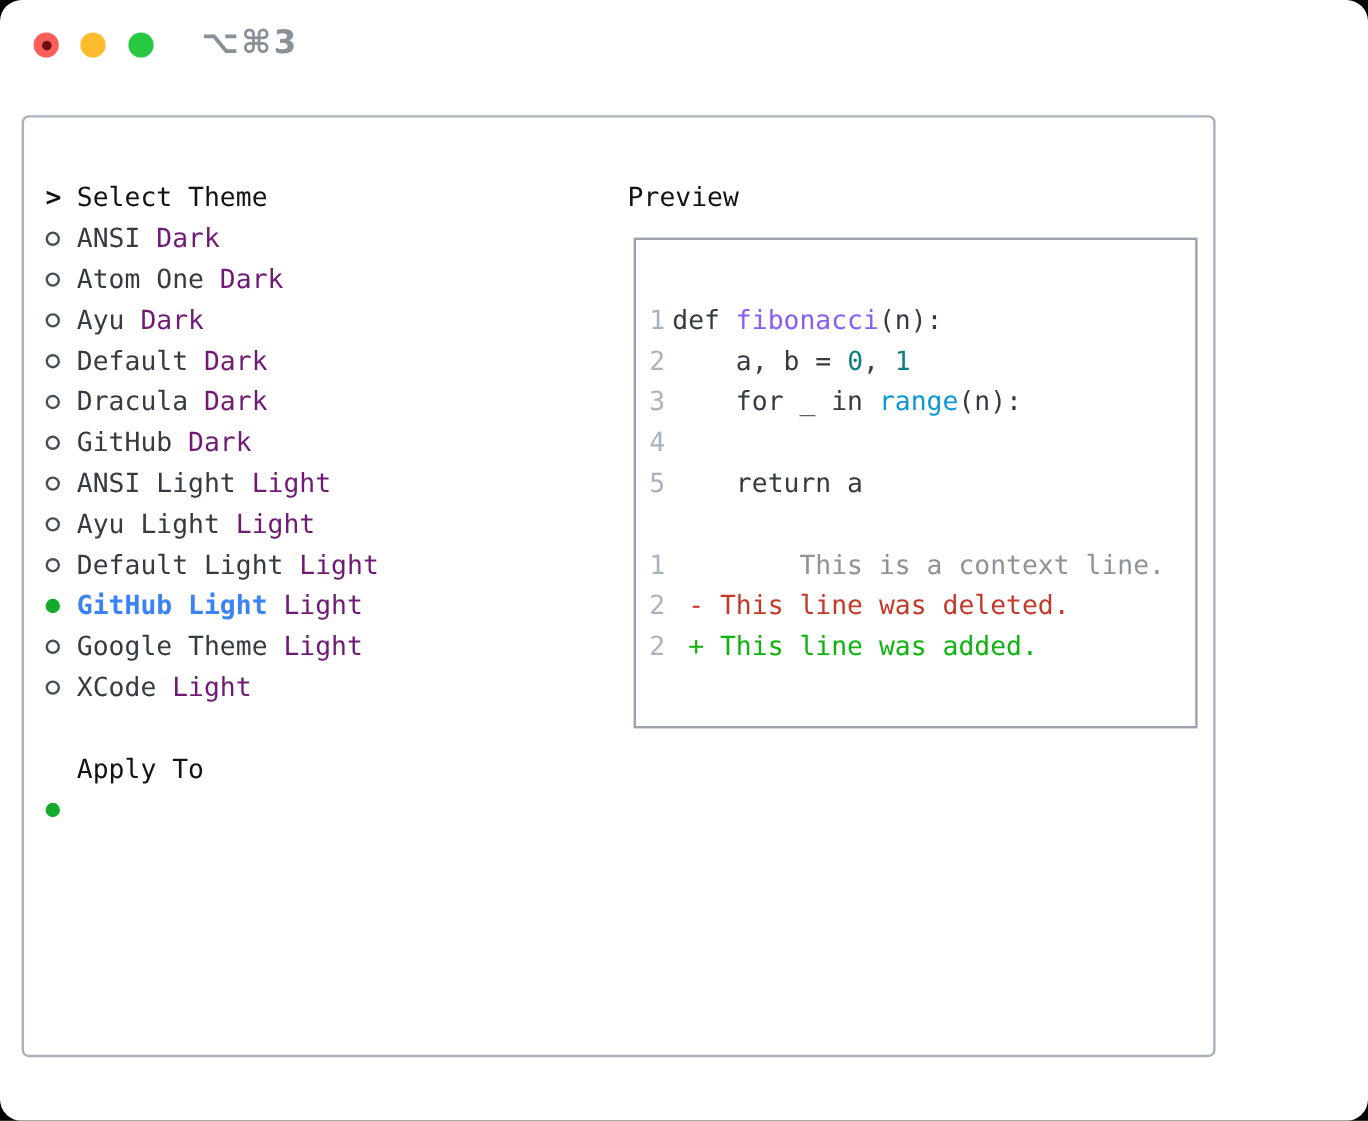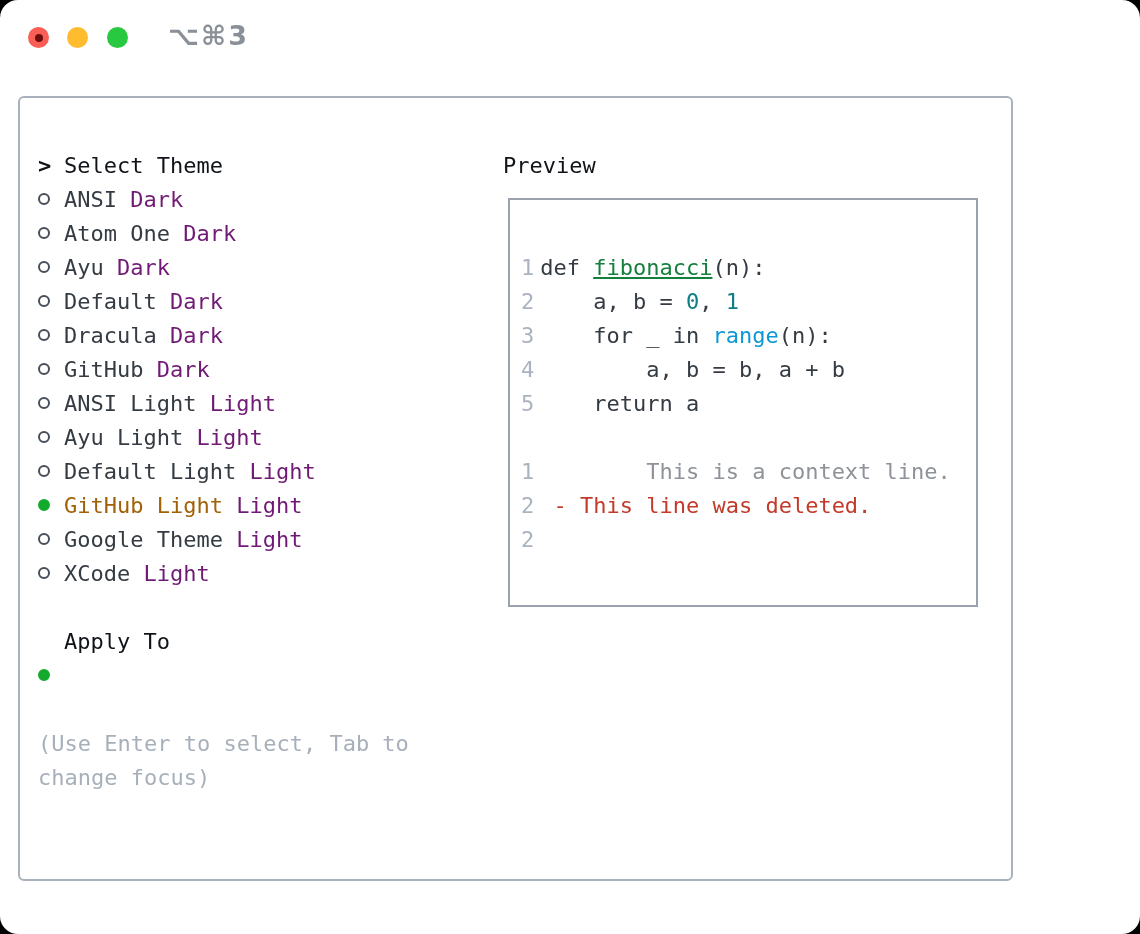"Preview" .right-col { margin-left: none -> 20px }
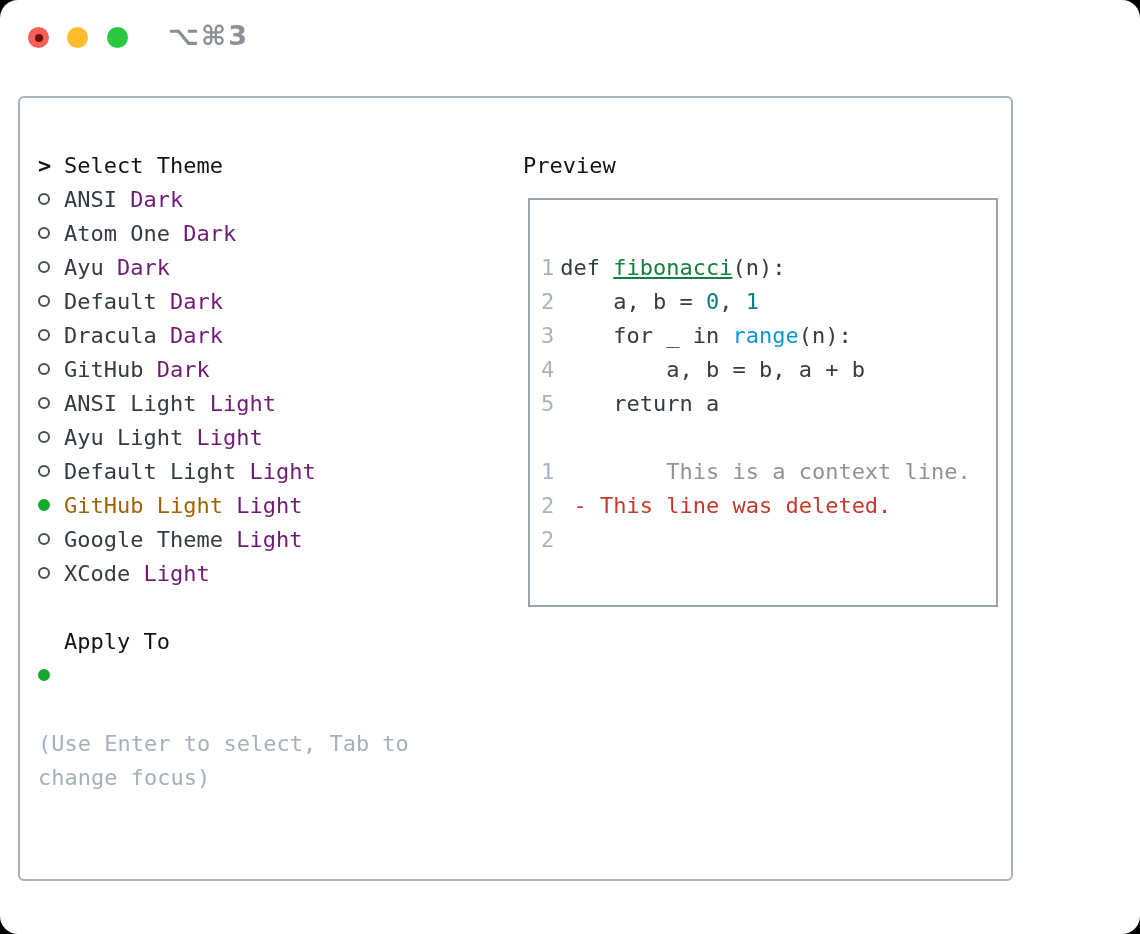"fibonacci" .t-function { color: #15803d -> #8b5cf6; text-decoration: underline -> none }
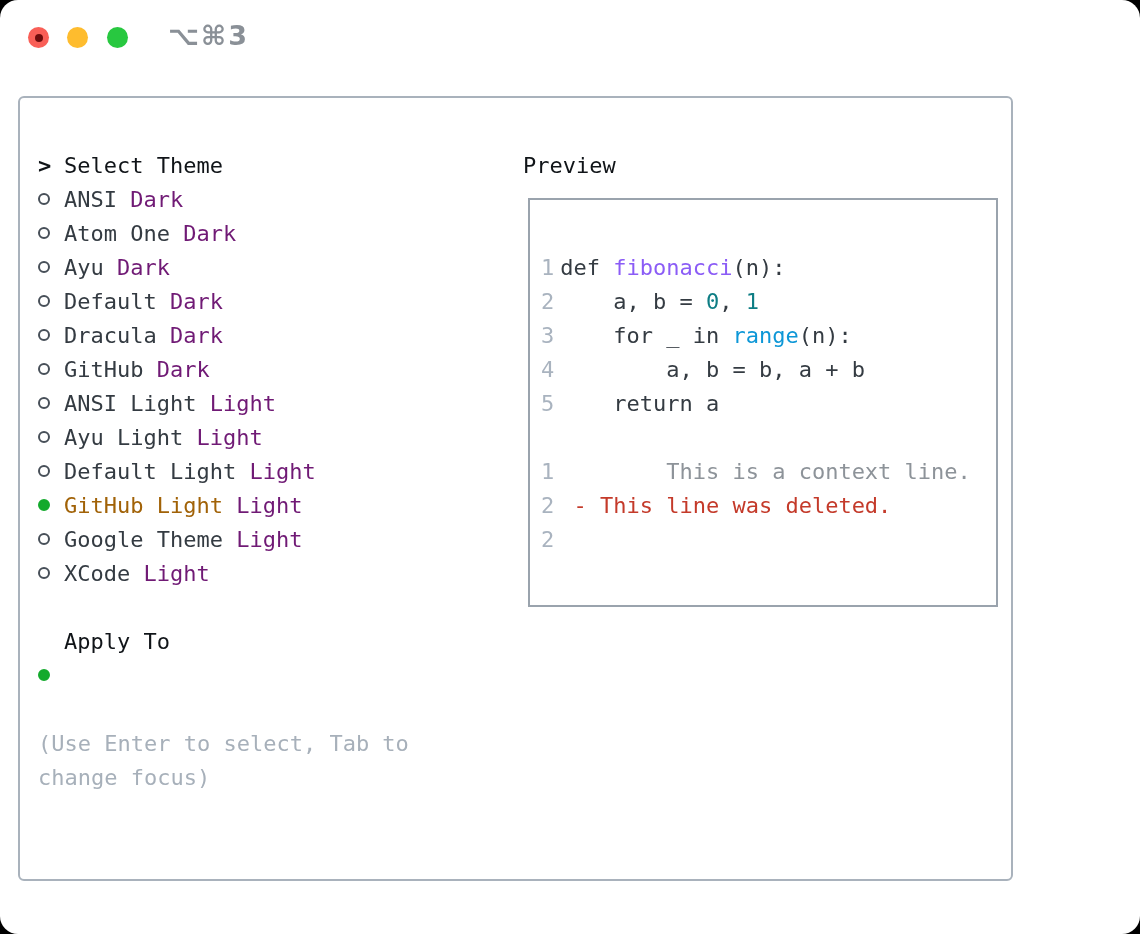"a, b = b, a" span.t-plain { html: <span> a, b = b, a + b</span> -> none }
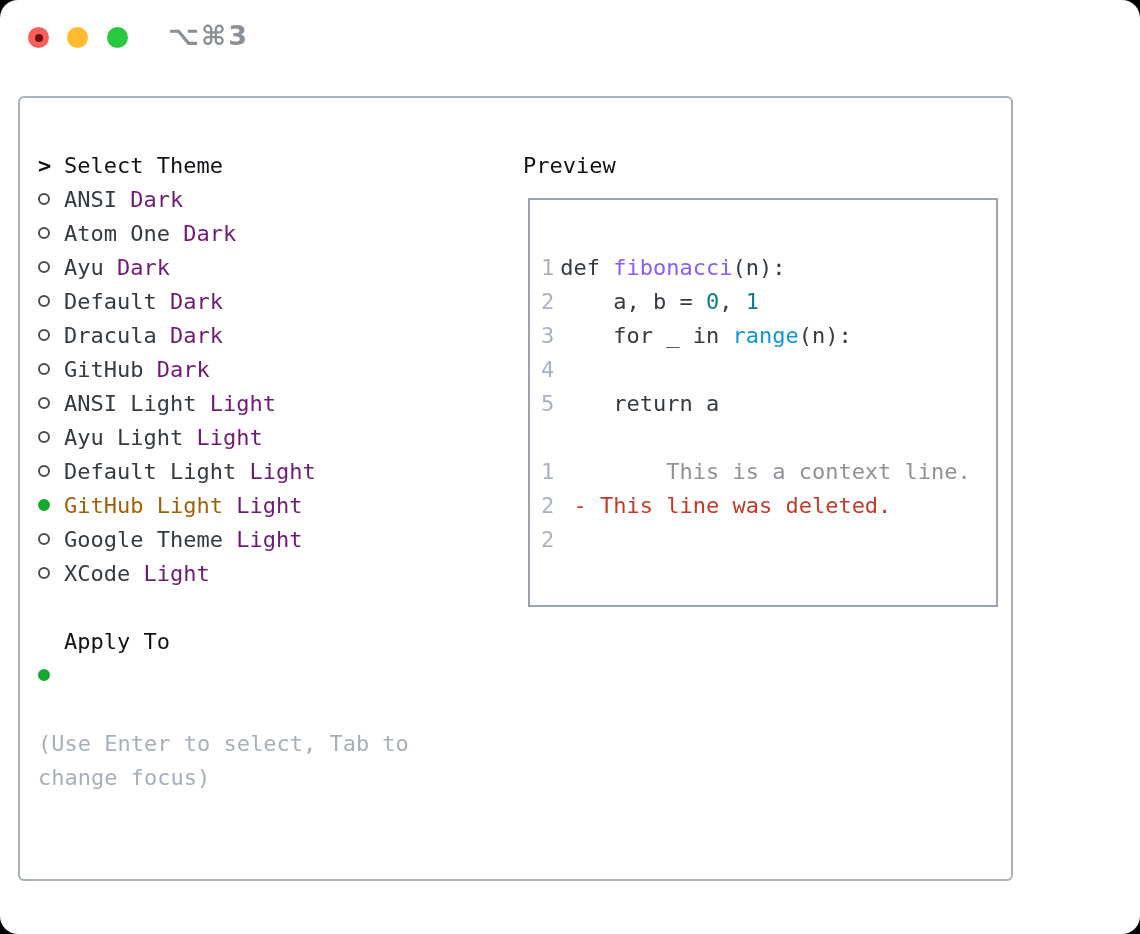"GitHub Light" .item-name.sel { color: #a16207 -> #3b82f6; font-weight: none -> bold }
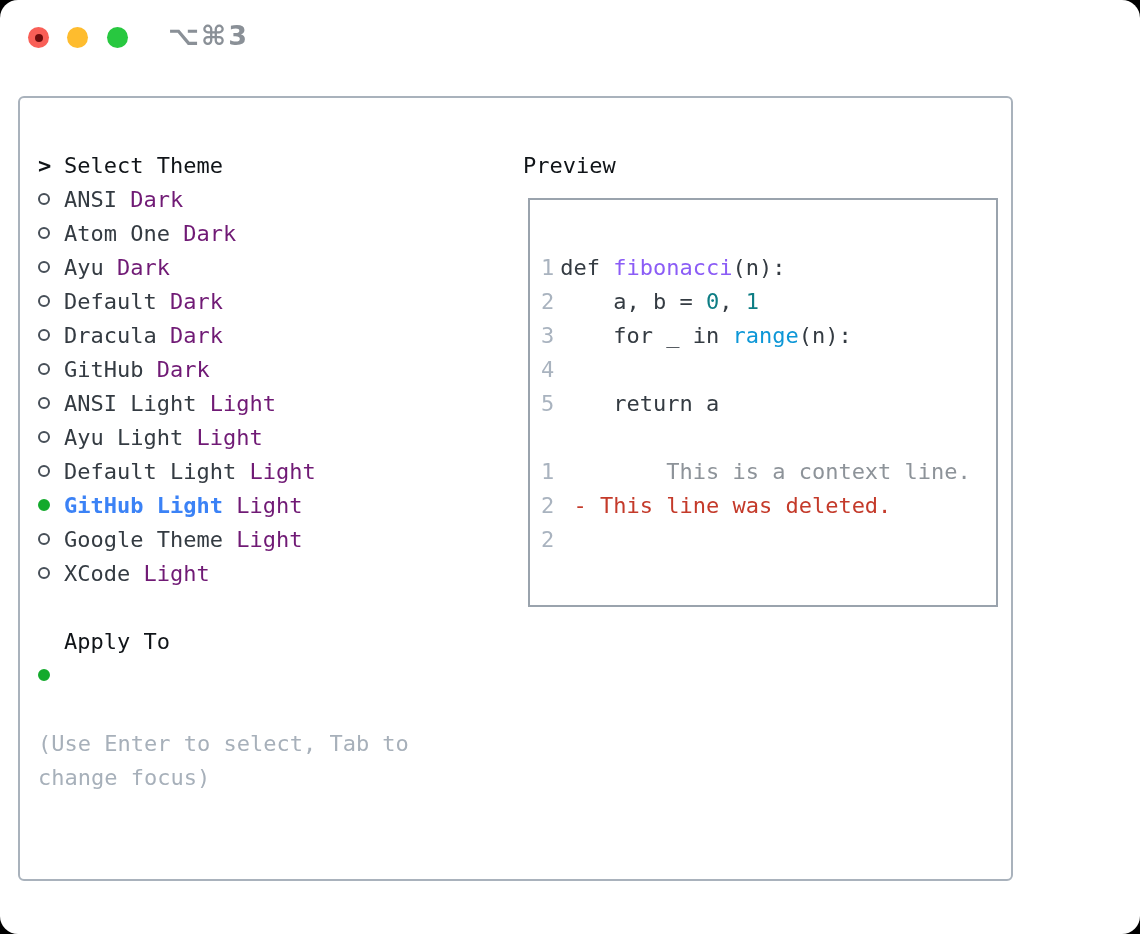"+ This line was added." span.d-added { html: none -> <span> + This line was added.</span> }
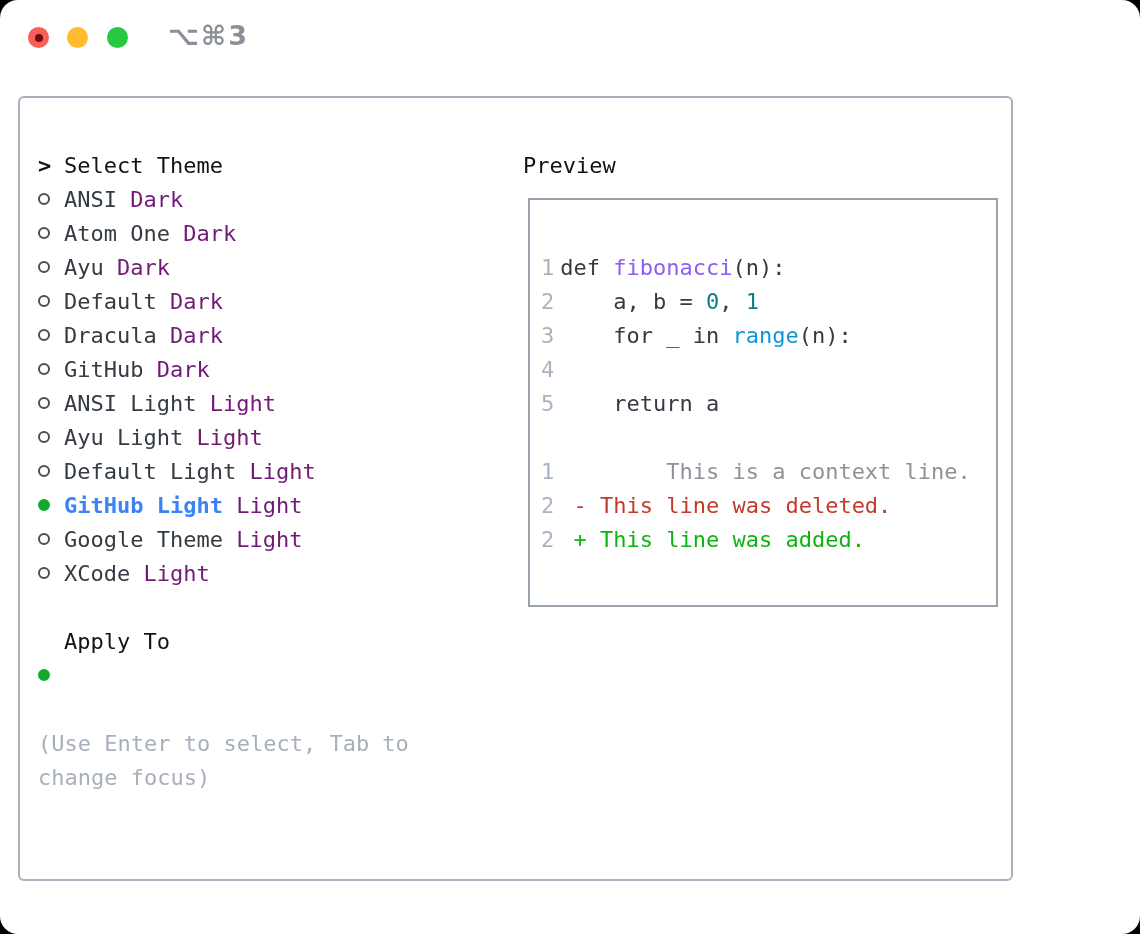"(Use Enter to select, Tab" div { html: <div> <div>(Use Enter to select, Tab to</div> <div>change focus)</div> </div> -> none }
